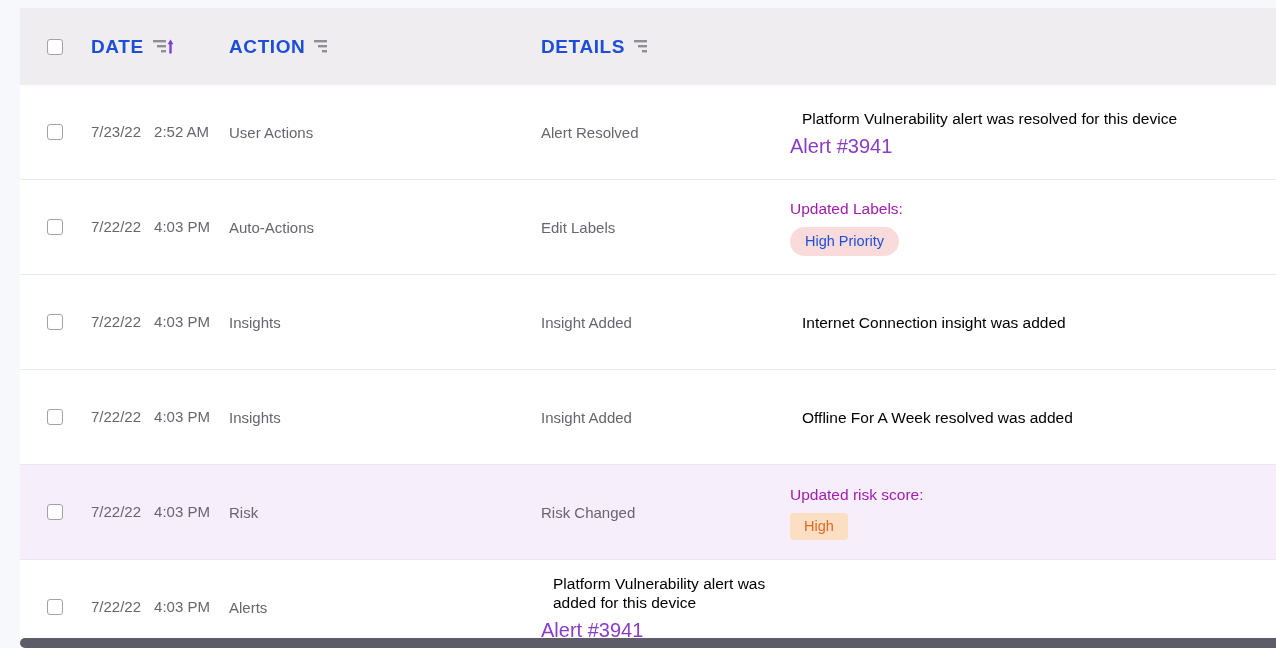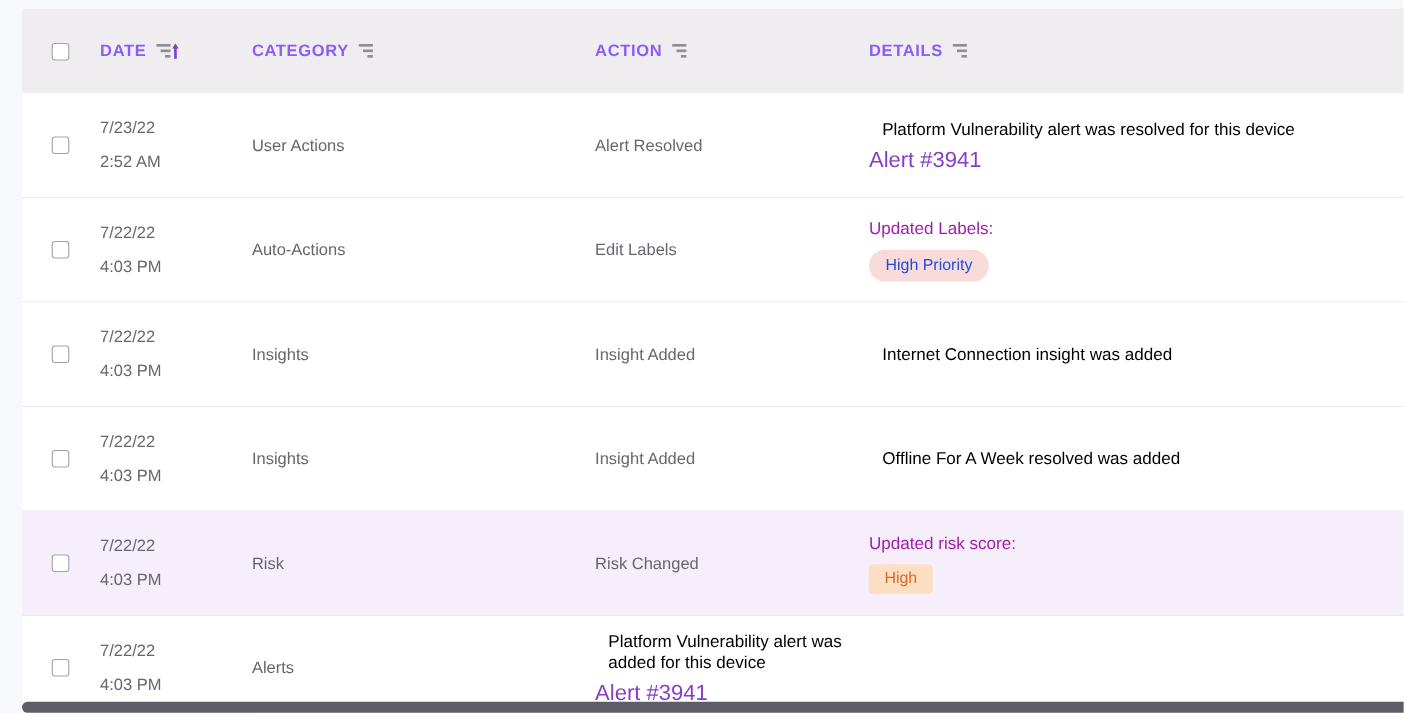"DATE" .hlabel { color: #8b5cf6 -> #1d4ed8; font-size: 15px -> 19px }
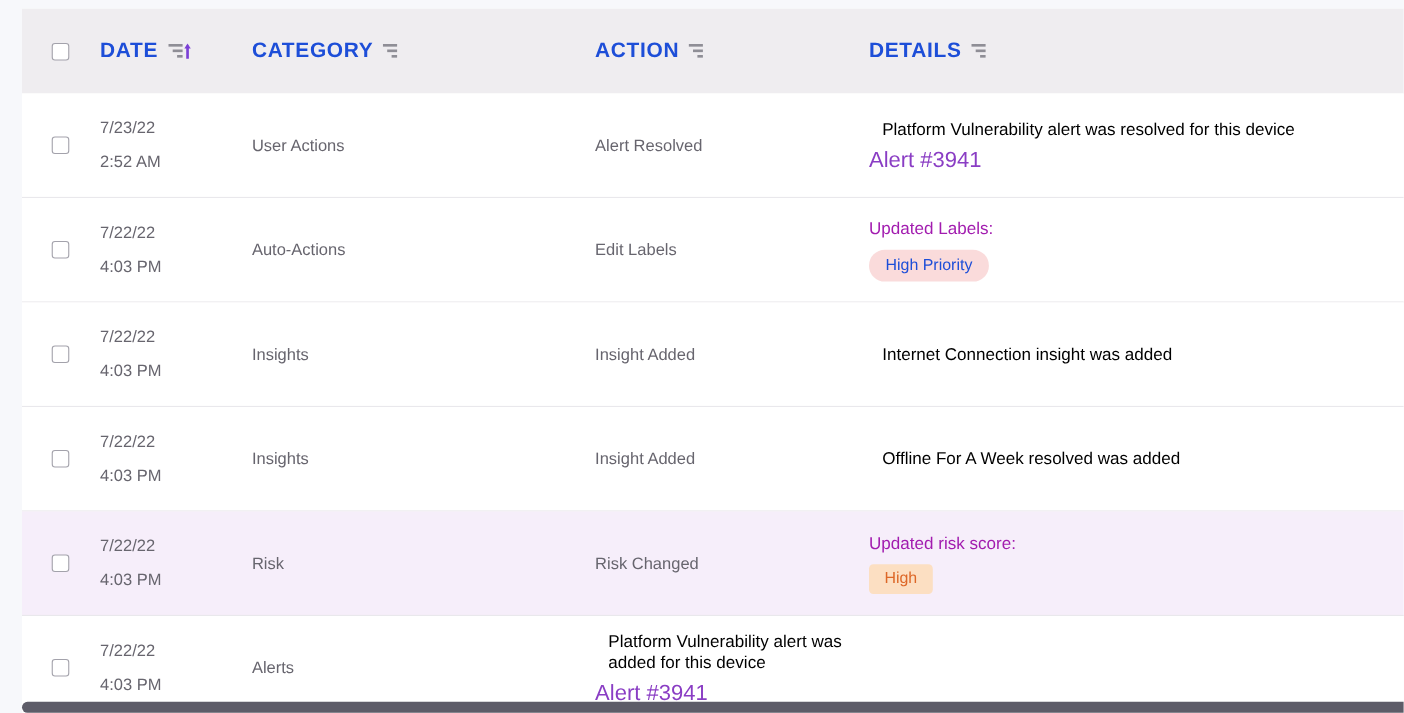"CATEGORY" div.hcell { html: <div> <span>CATEGORY</span> <span> <svg> <rect></rect> <rect></rect> <rect></rect> </svg> </span> </div> -> none }
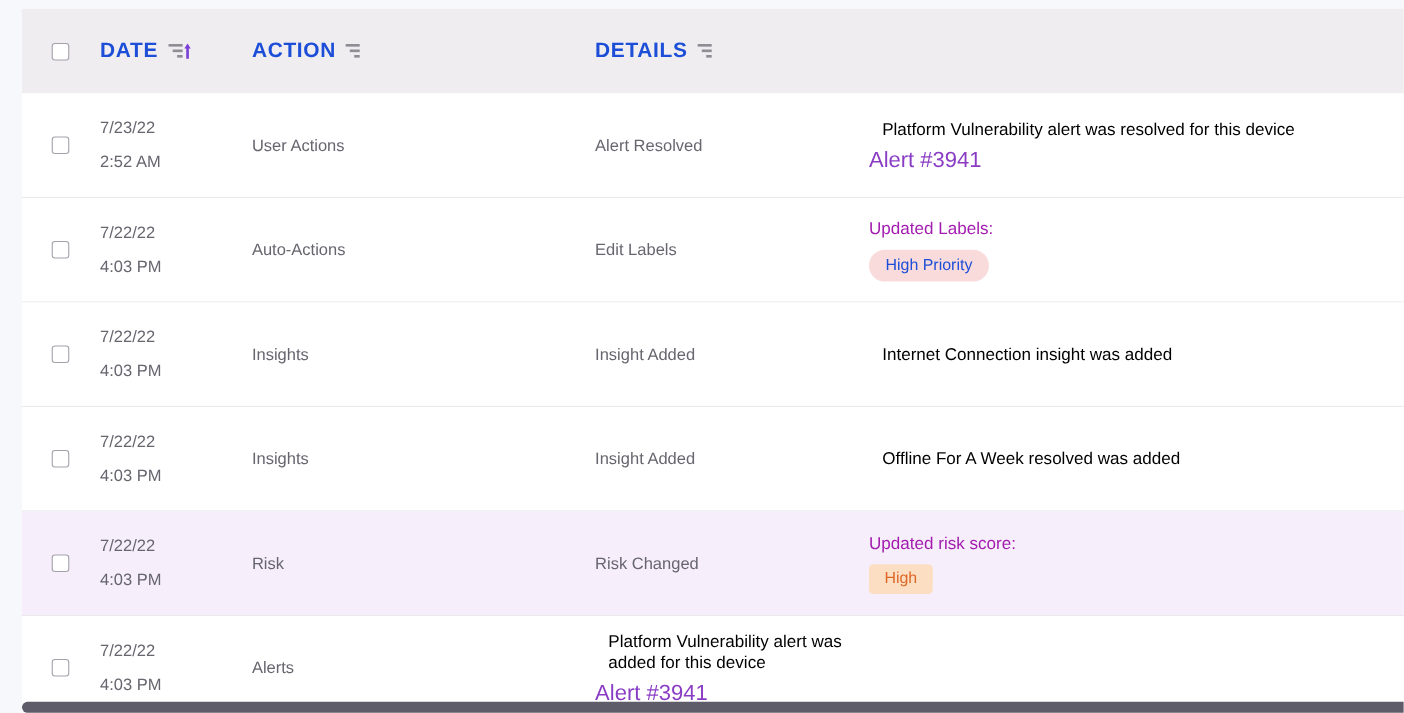"7/23/22" .cell-date { flex-direction: column -> row }
